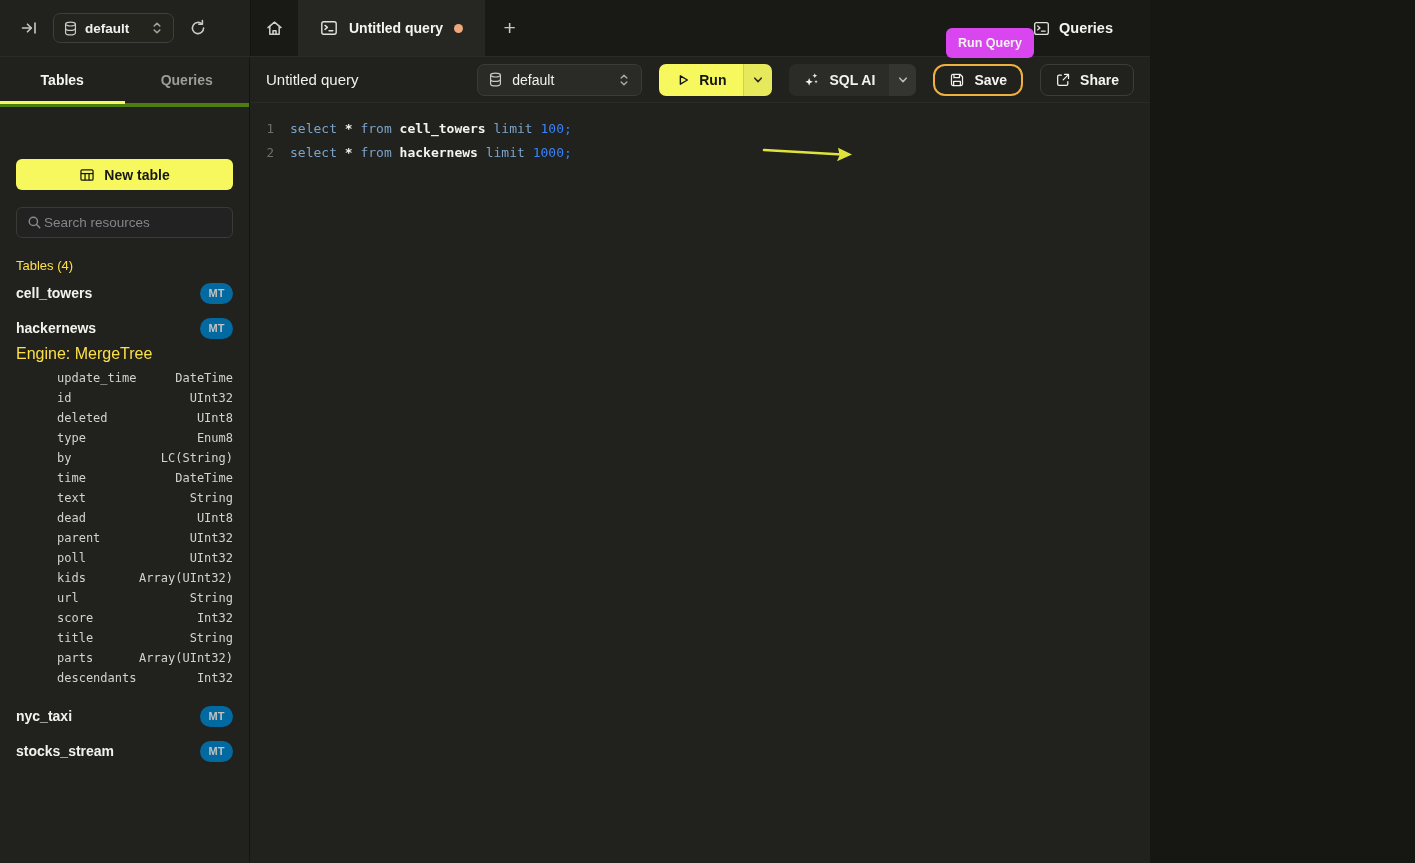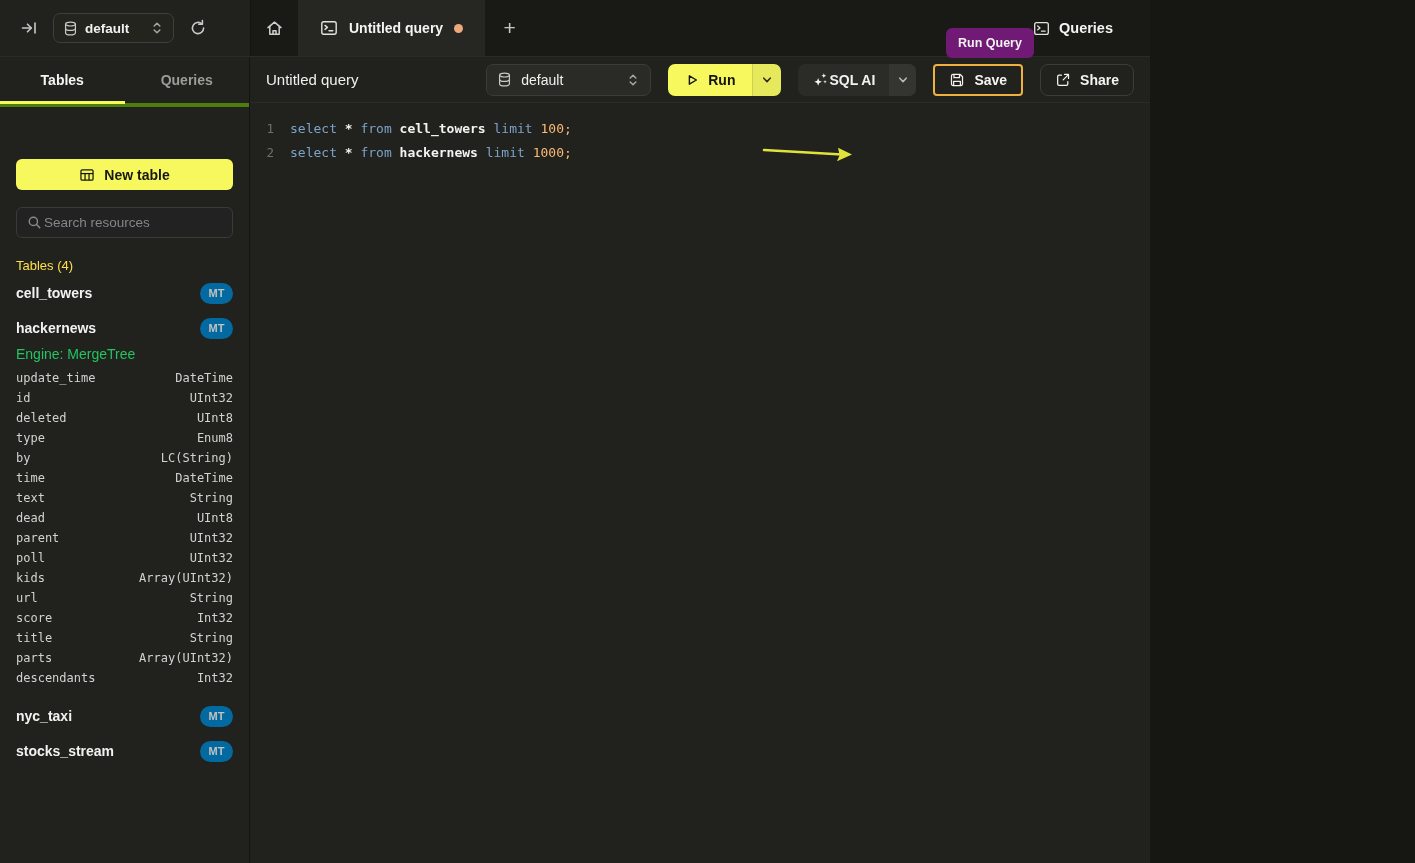"Run Query" .tooltip { background: #701a75 -> #d946ef }
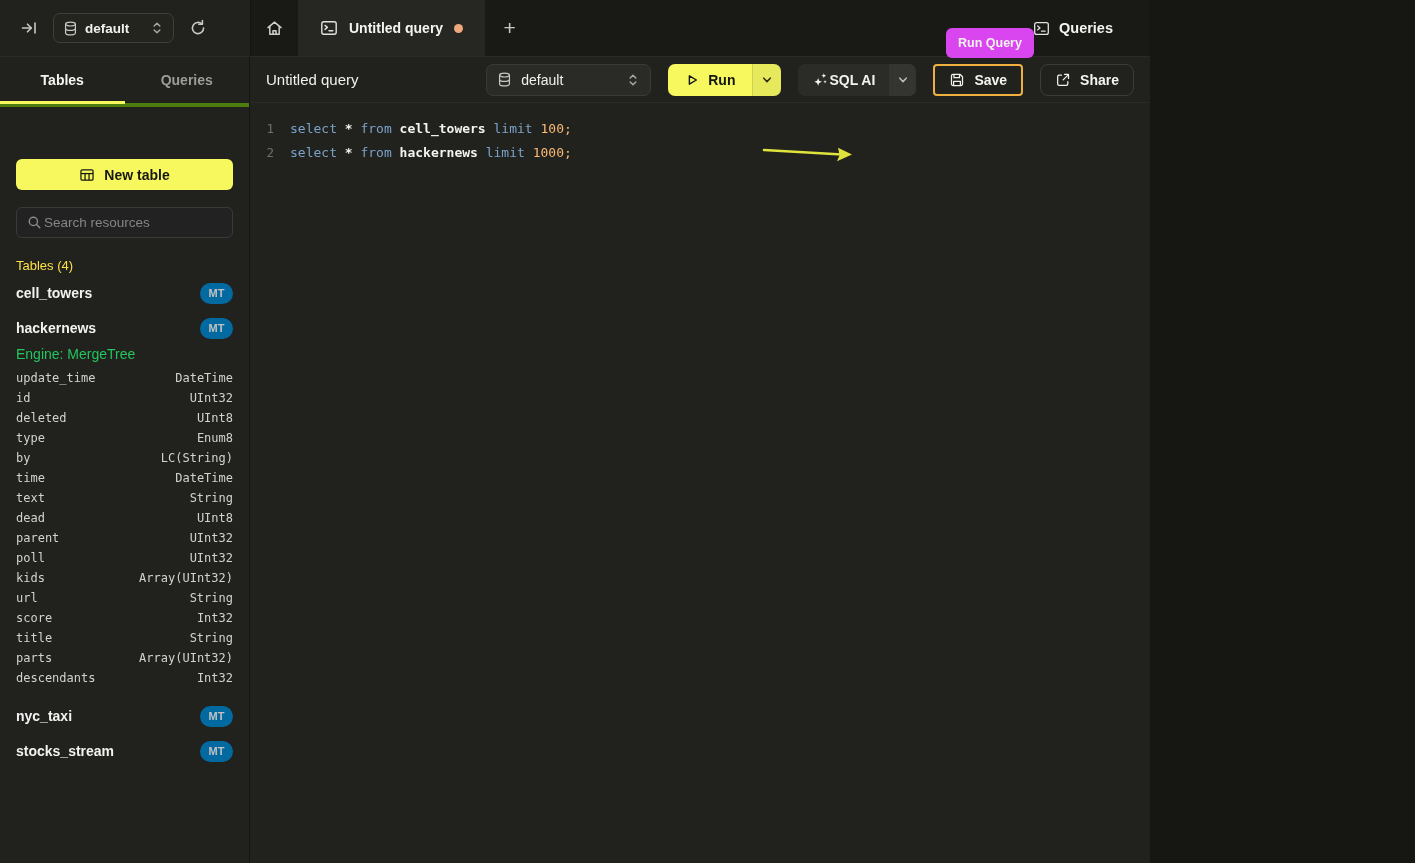"SQL AI" .sqlai-main { gap: none -> 9px }
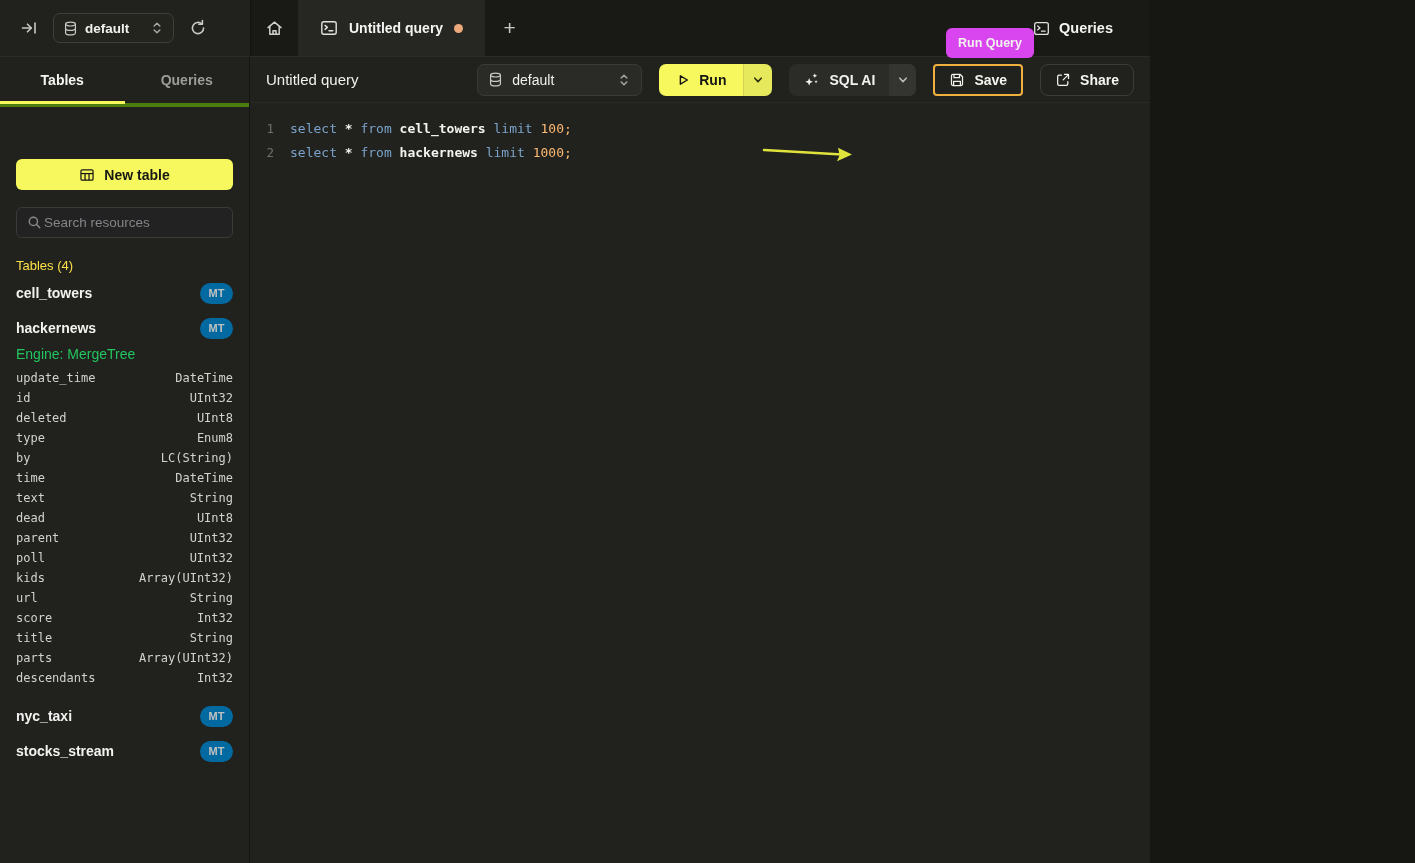"Save" .save-btn { border-radius: 4px -> 12px }
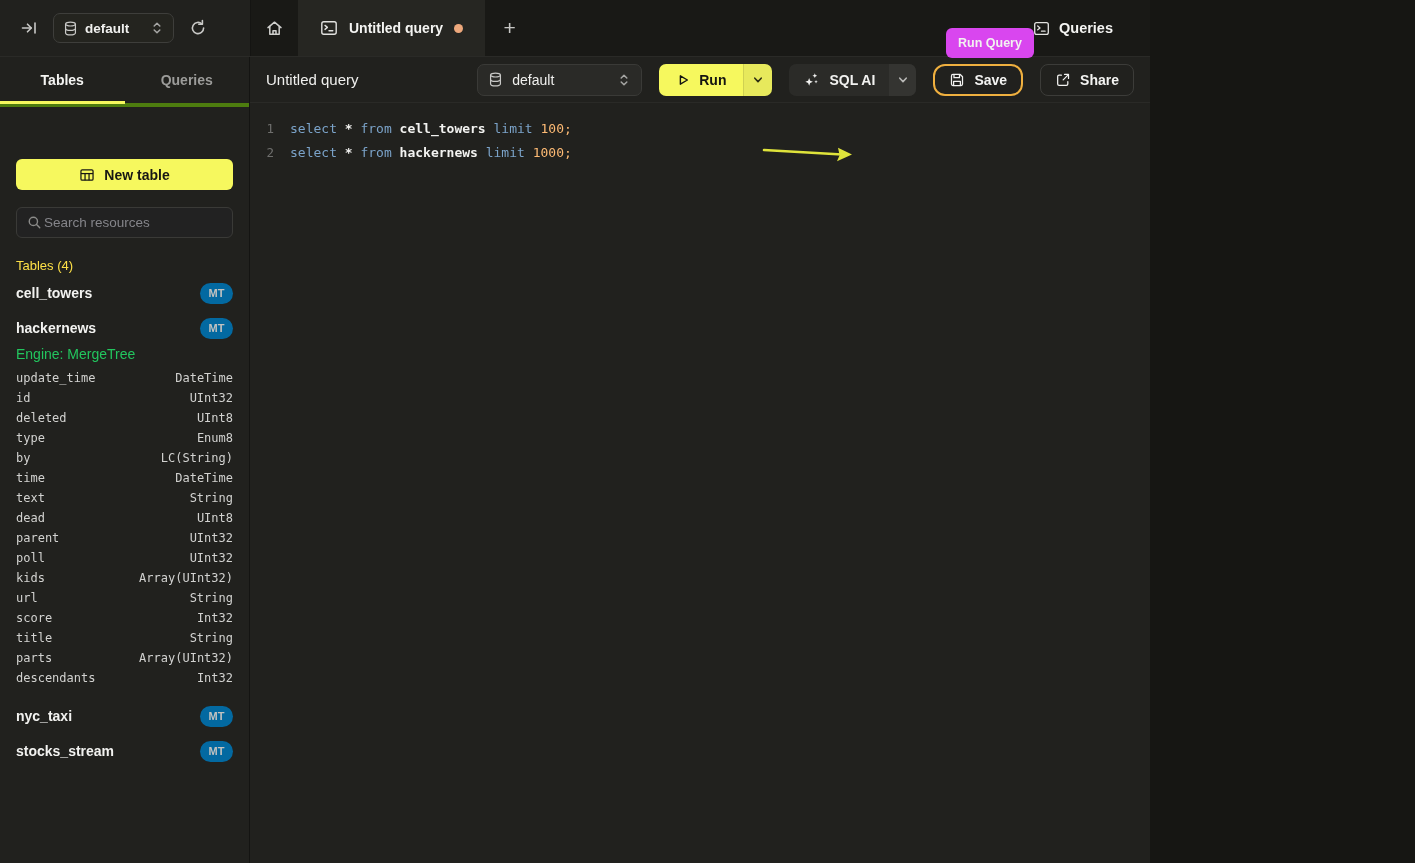"100;" .tok-num { color: #fdba74 -> #3b82f6 }
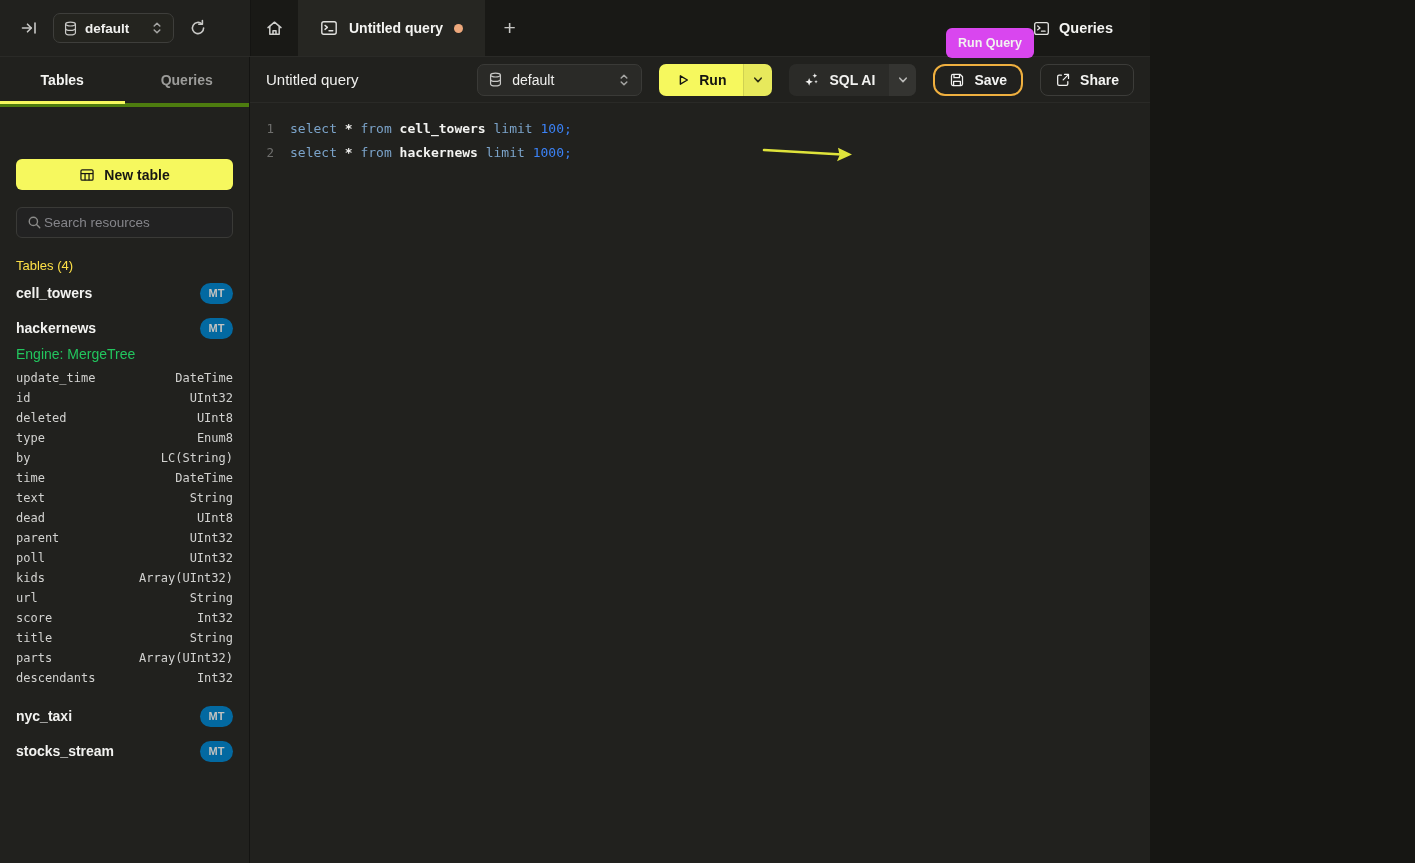"Engine: MergeTree" .engine-line { color: #22c55e -> #fde047; font-size: 14px -> 16px }
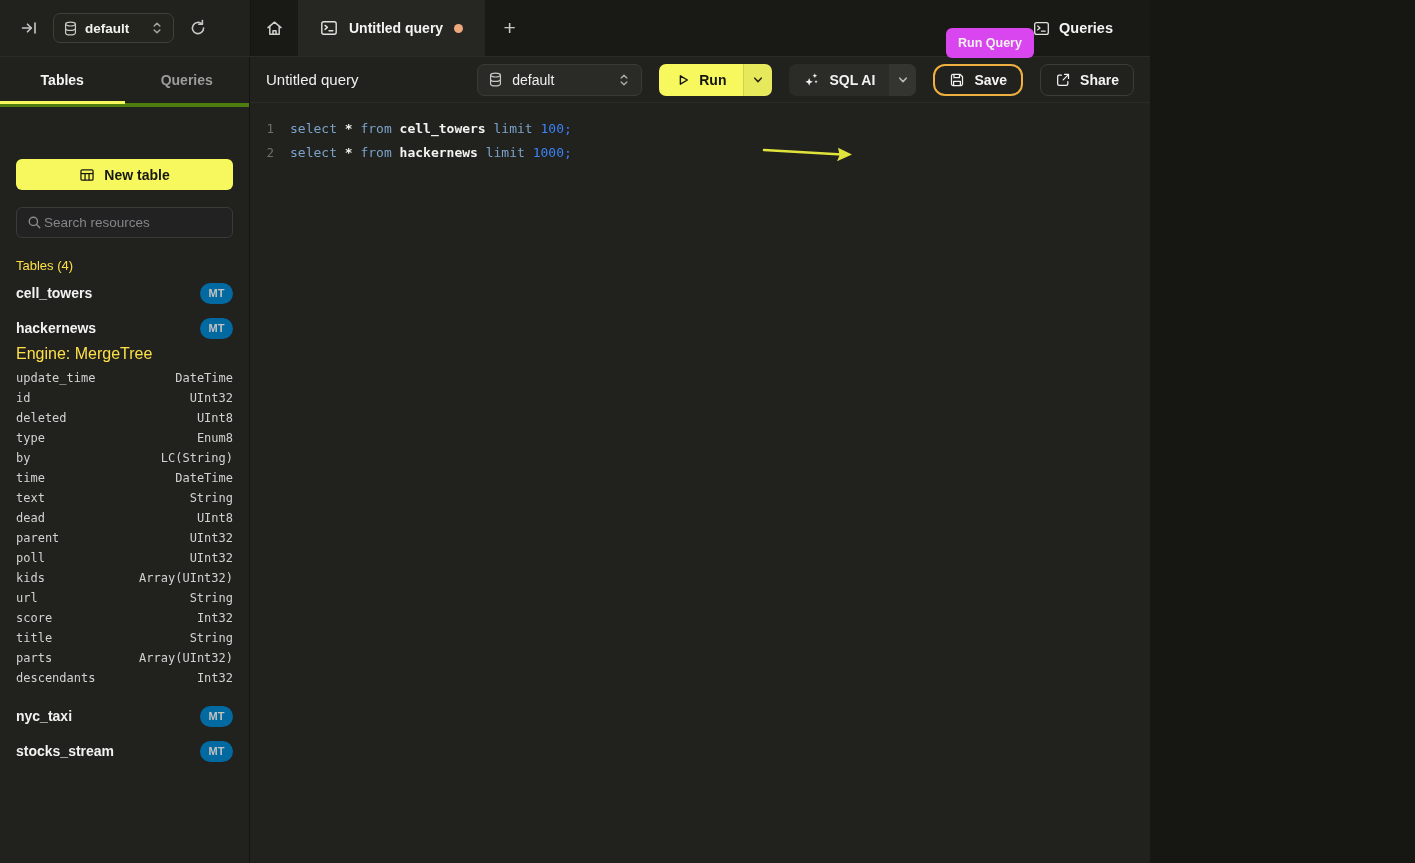"update_time" .col-row { margin-left: none -> 41px }
